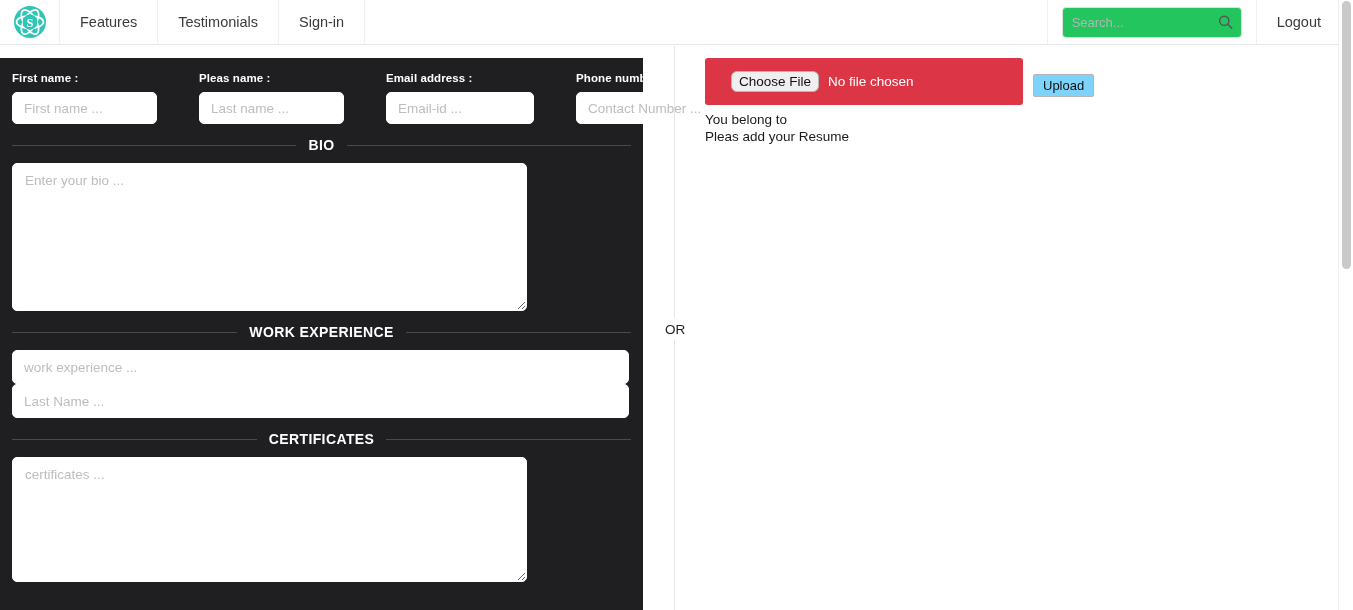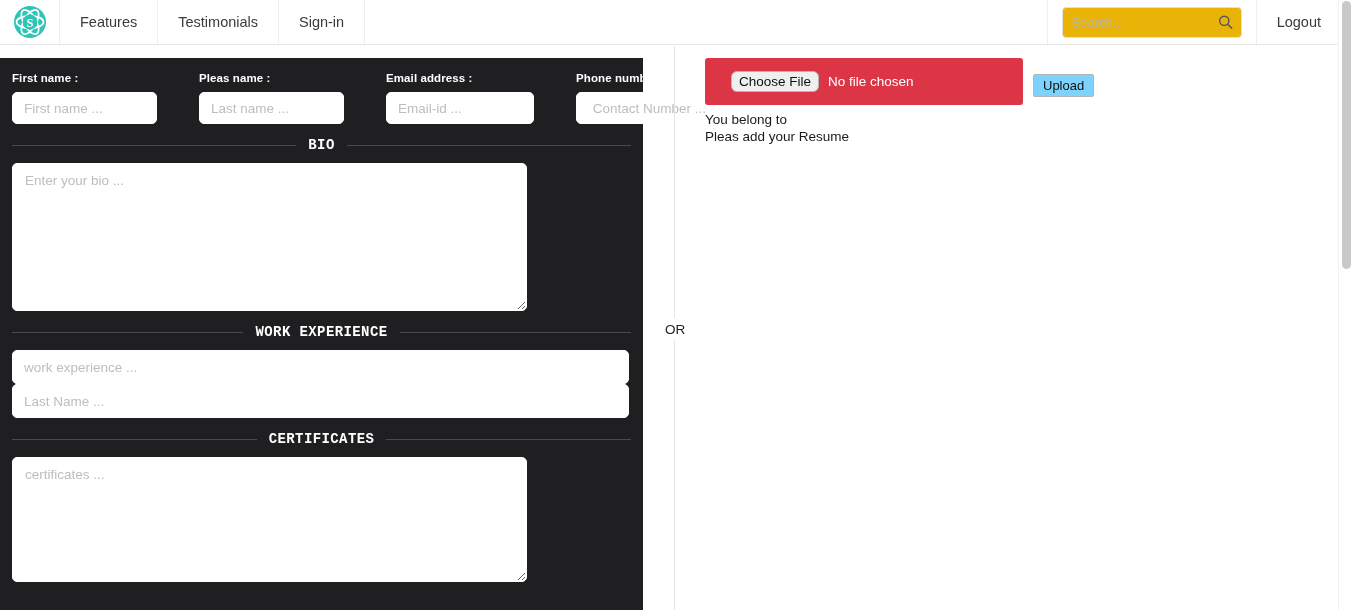"Search..." .search-box { background: #eab308 -> #22c55e }
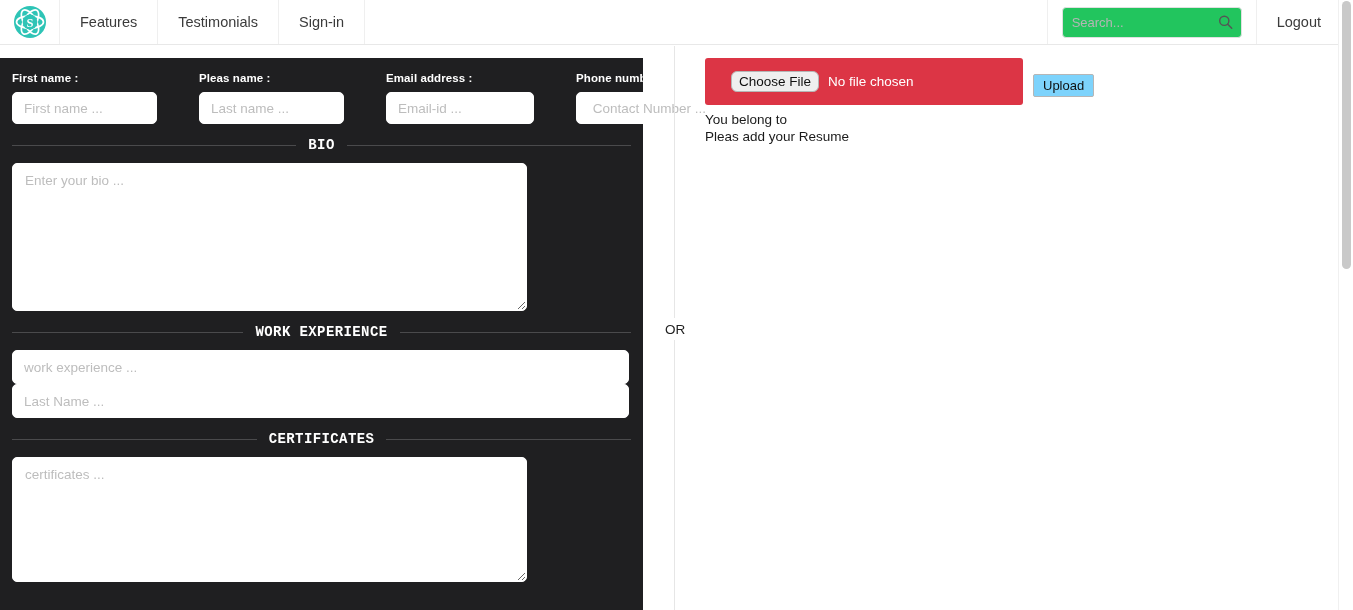"Contact Number ..." .f-phone { text-align: right -> none }
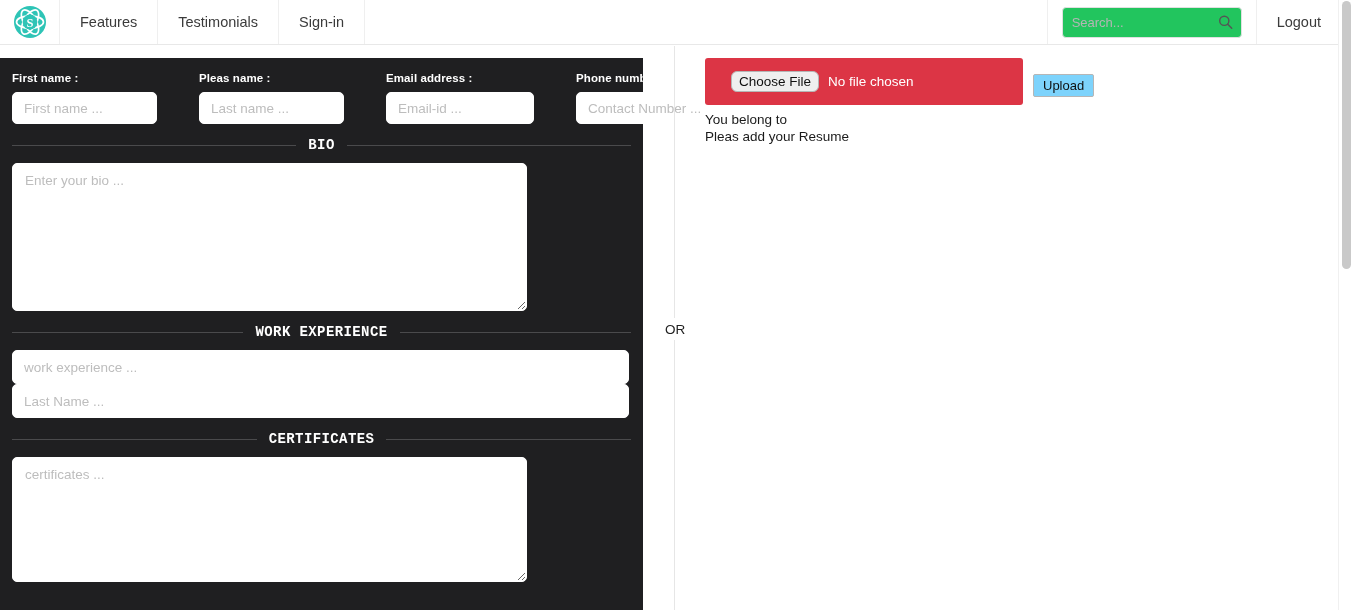"BIO" .section-head { font-family: Liberation Mono, monospace -> none }
